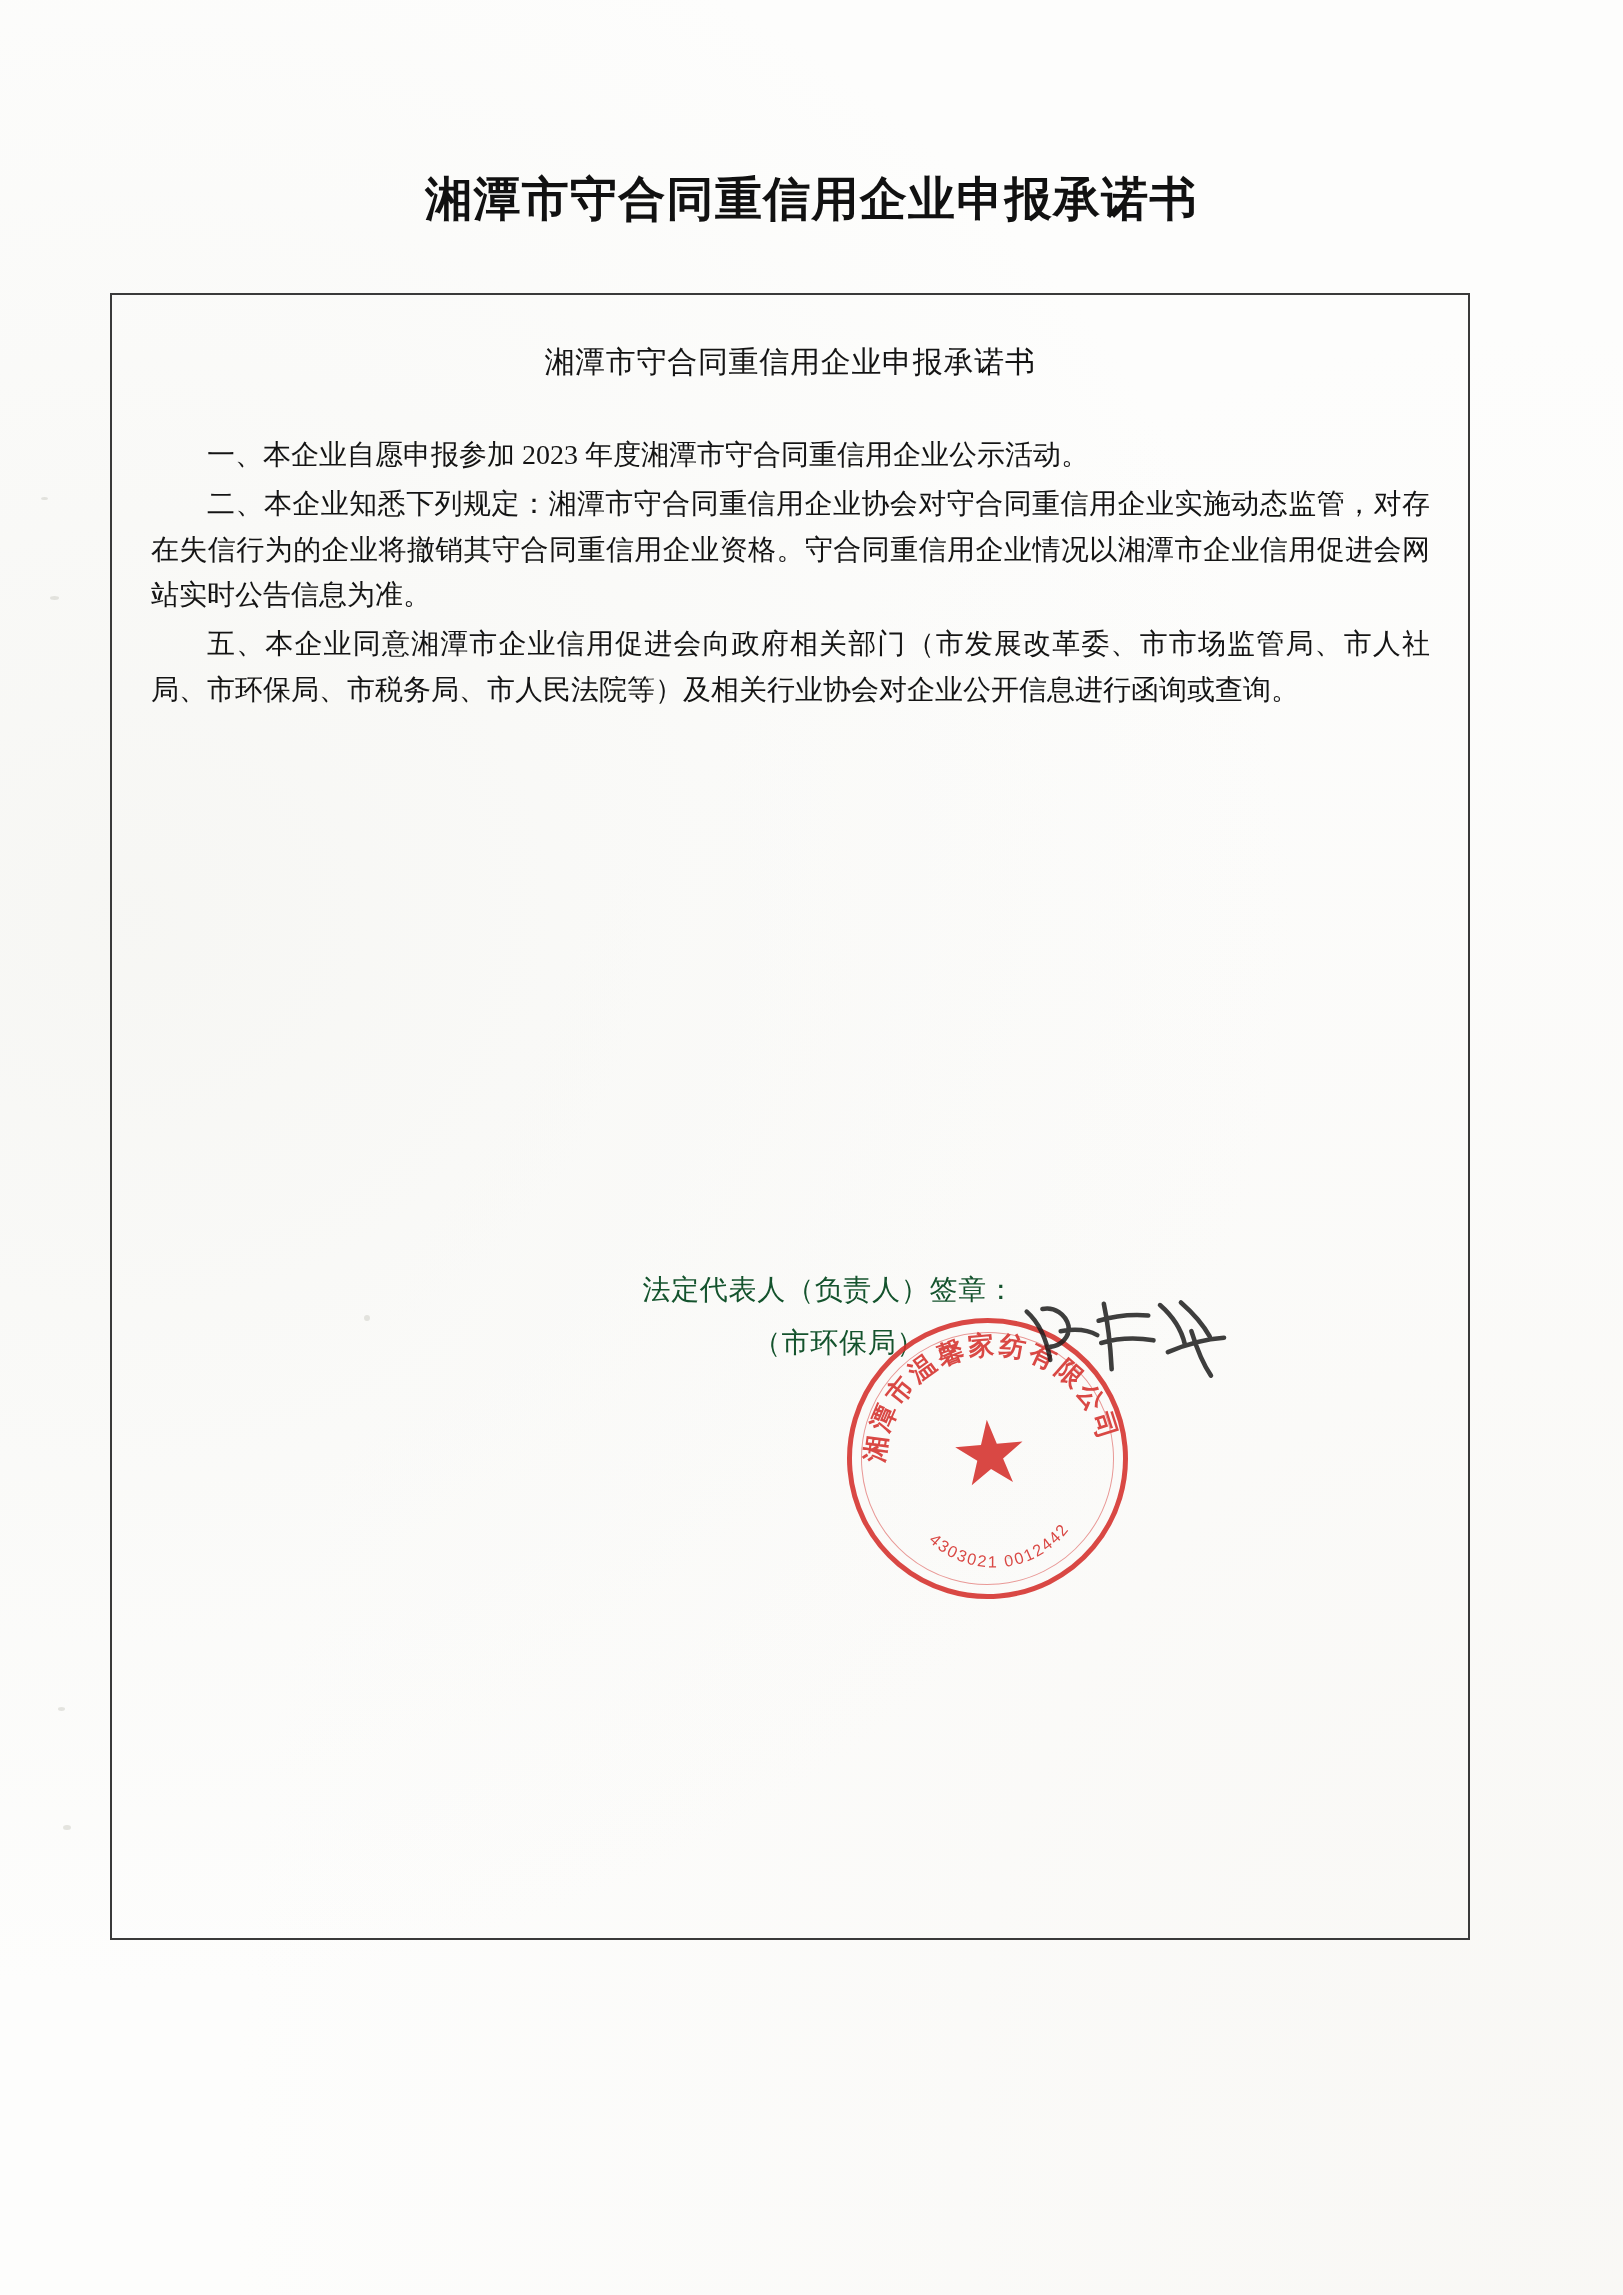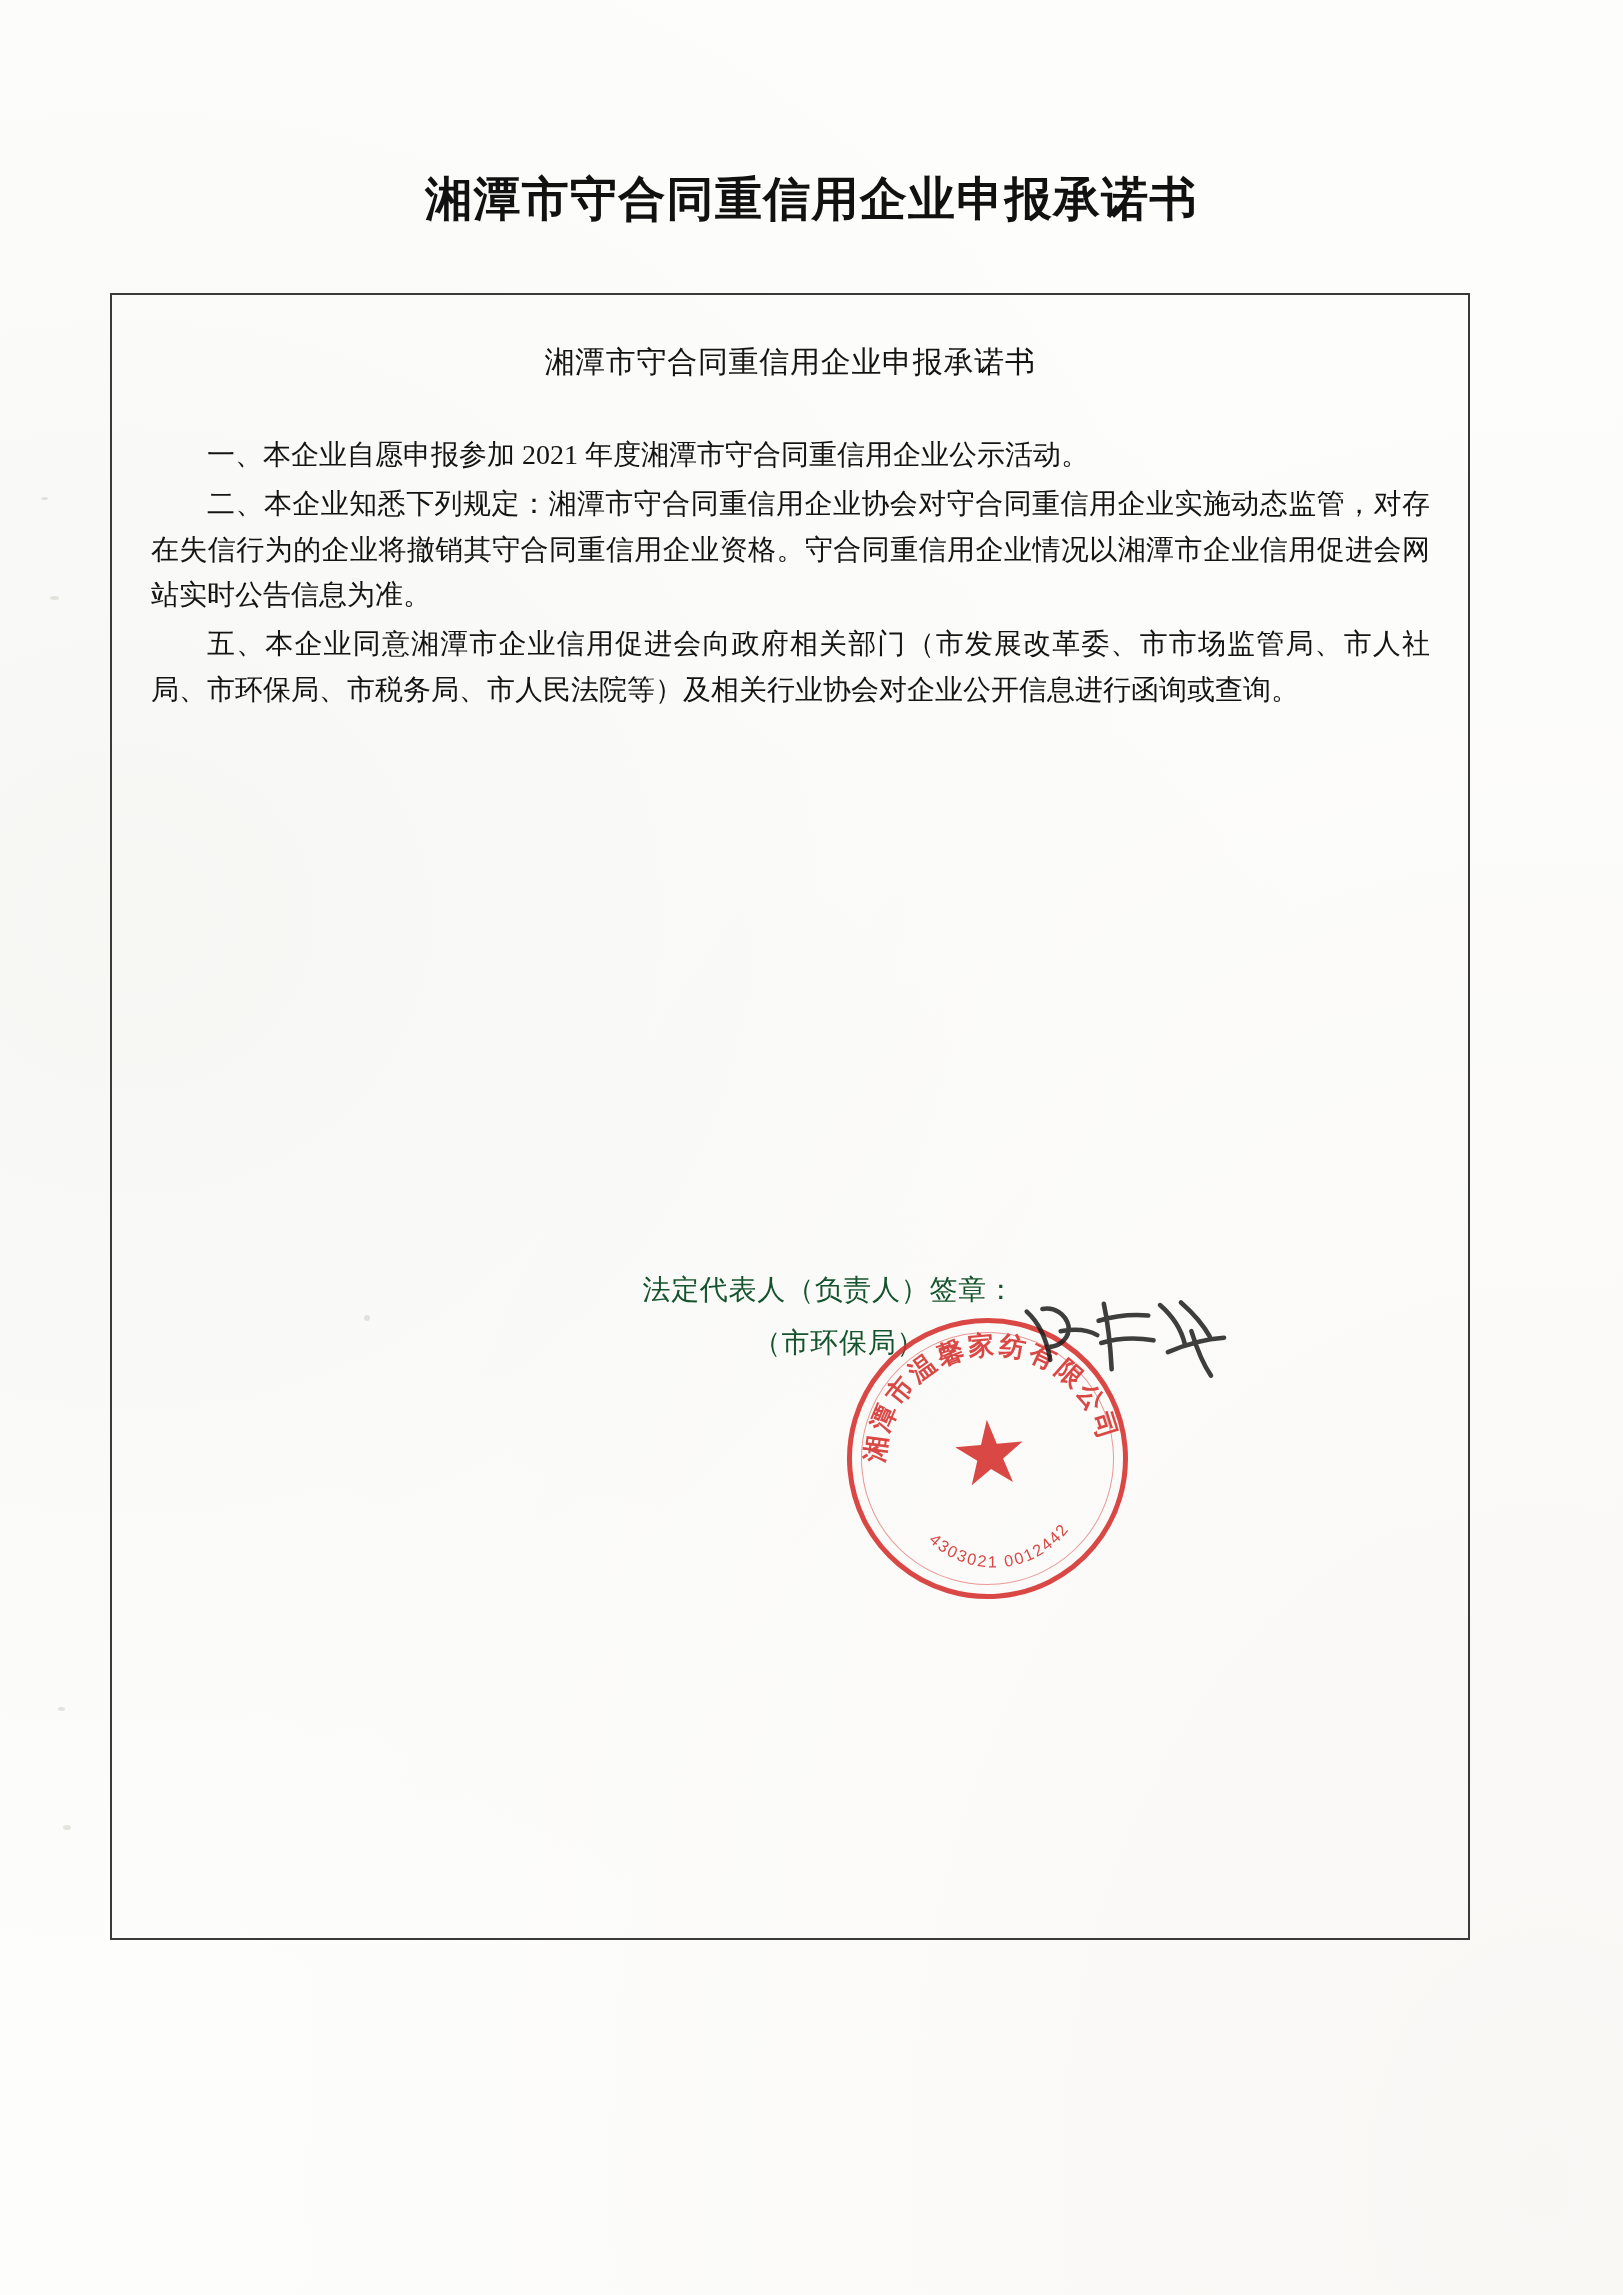"一、本企业自愿申报参加 2021 年度湘潭市守合同重信用企业公示活动。" p.para { text: 2021 -> 2023 }
